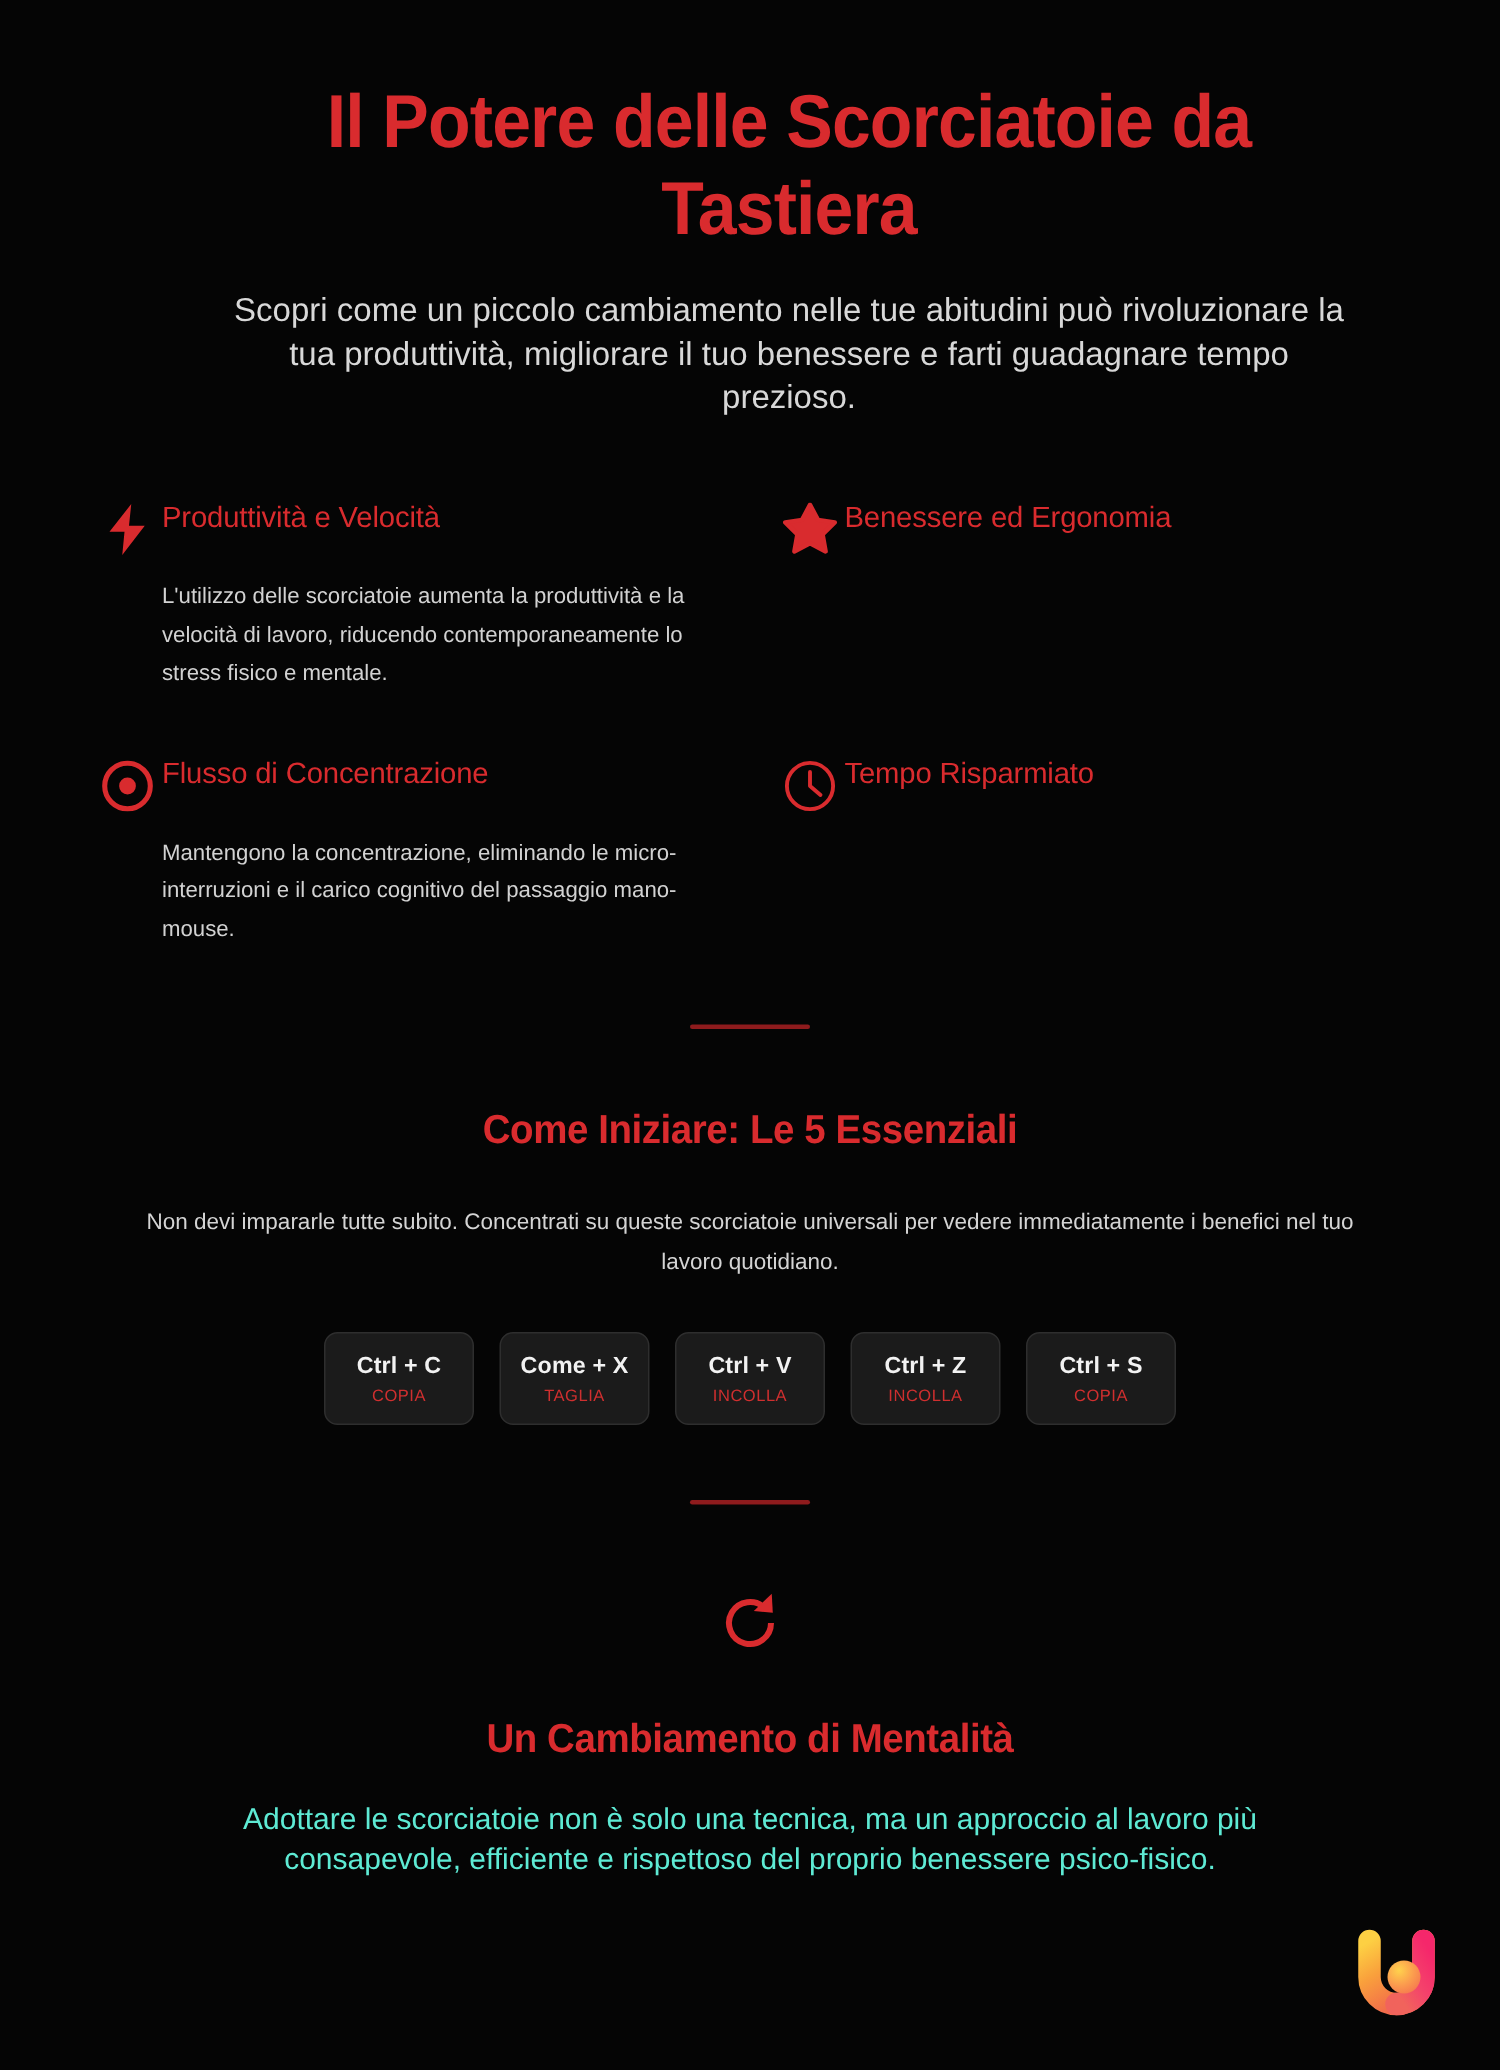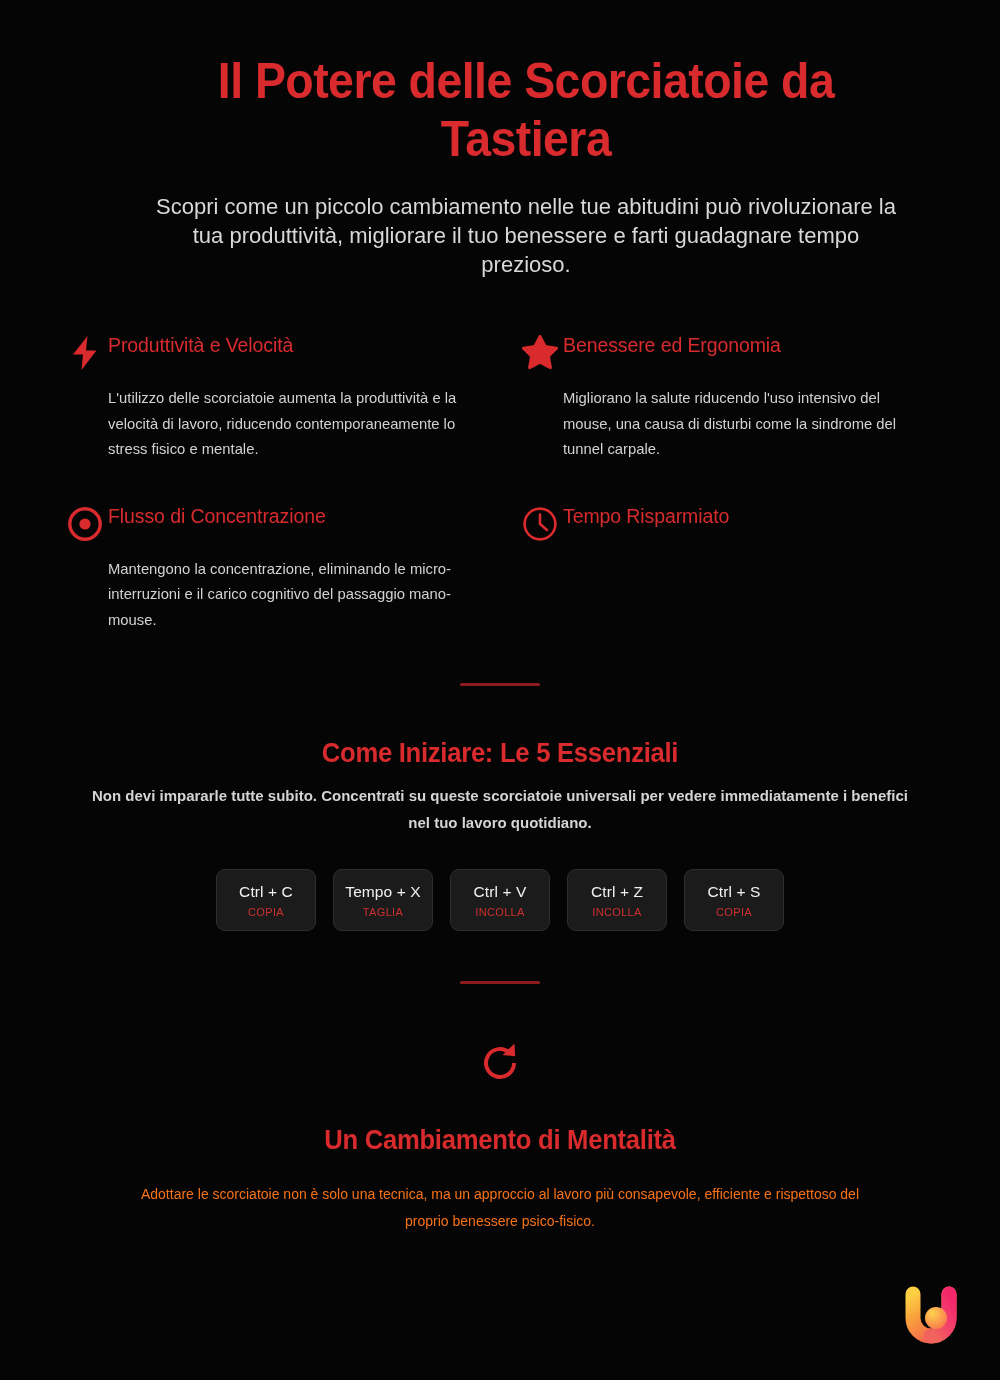"Migliorano la salute riducendo l'uso" div.feature-text { html: <div>Migliorano la salute riducendo l'uso intensivo del mouse, una causa di disturbi come la sindrome del tunnel carpale.</div> -> none }
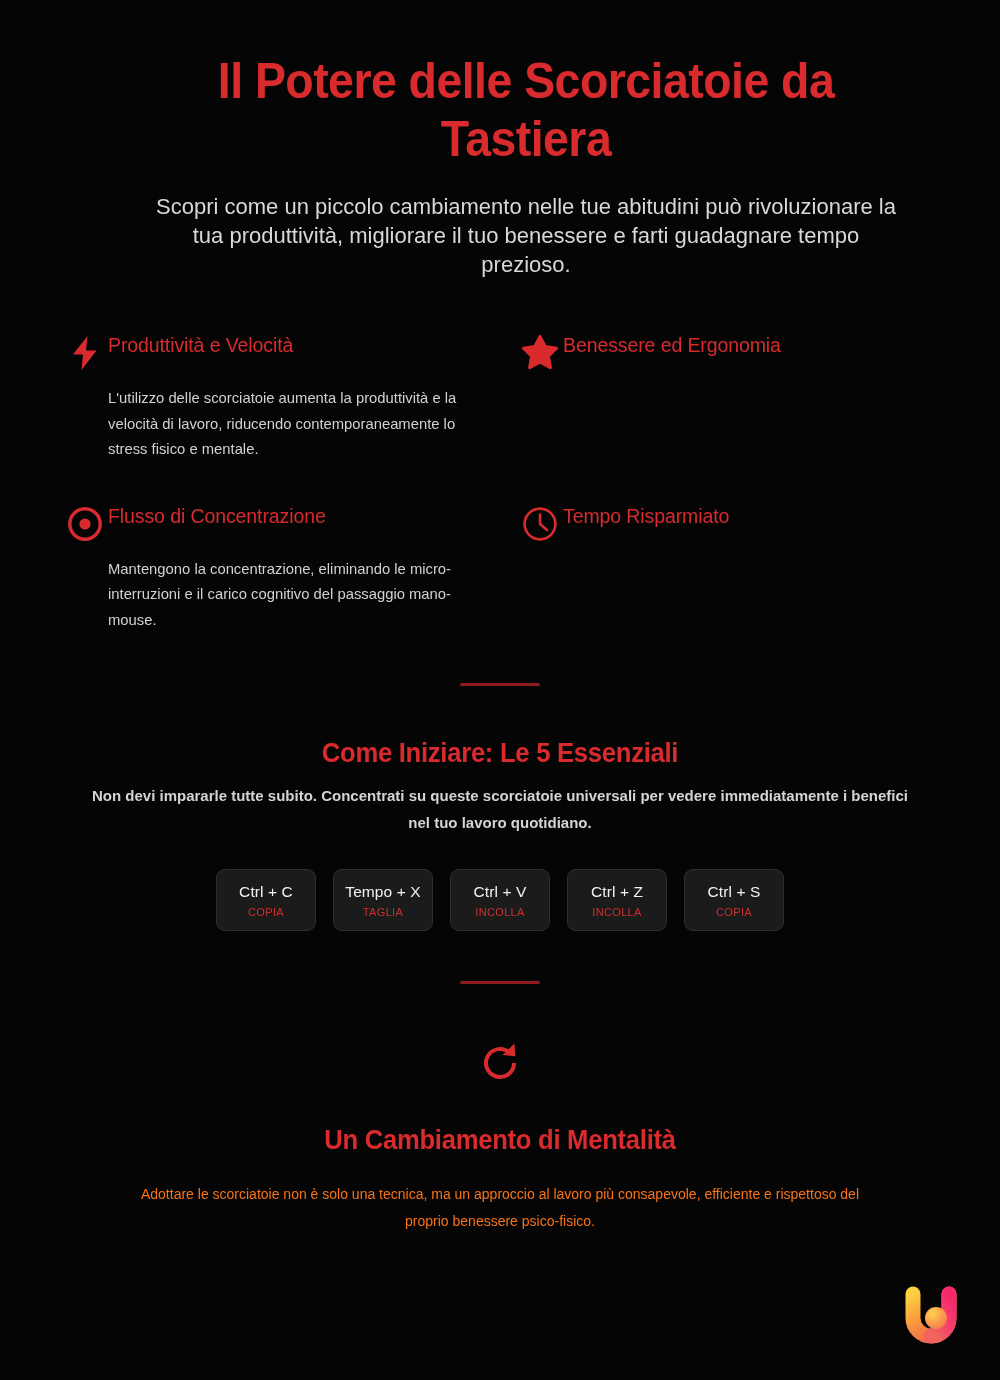"Non devi impararle tutte subito." .section-sub { font-weight: bold -> none; margin-top: 13px -> 32px }
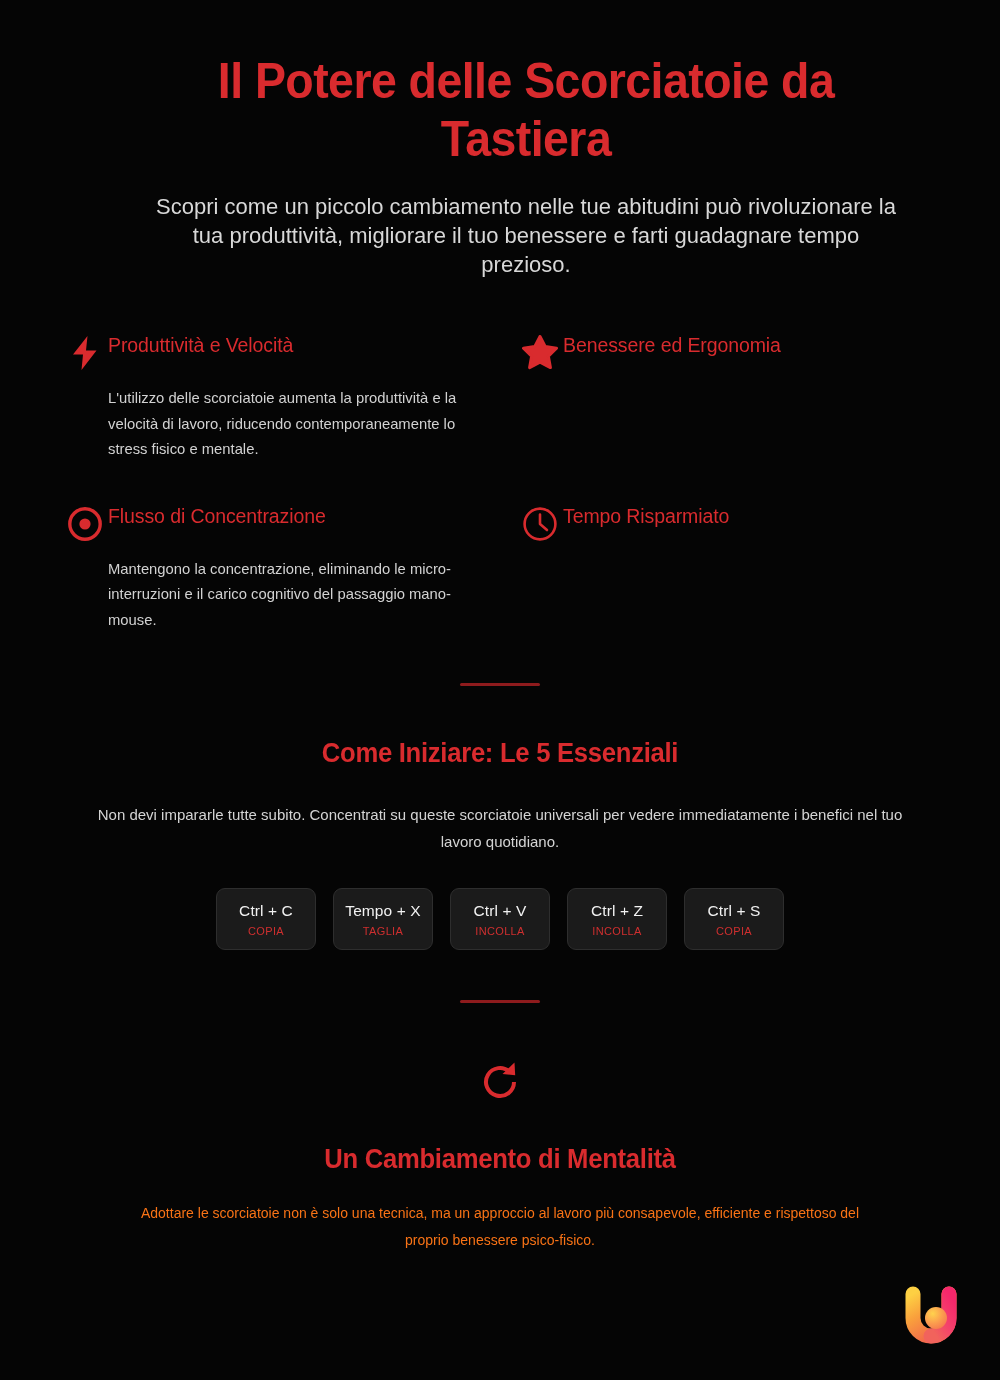"Ctrl + C" .key-combo { font-weight: 400 -> 700 }
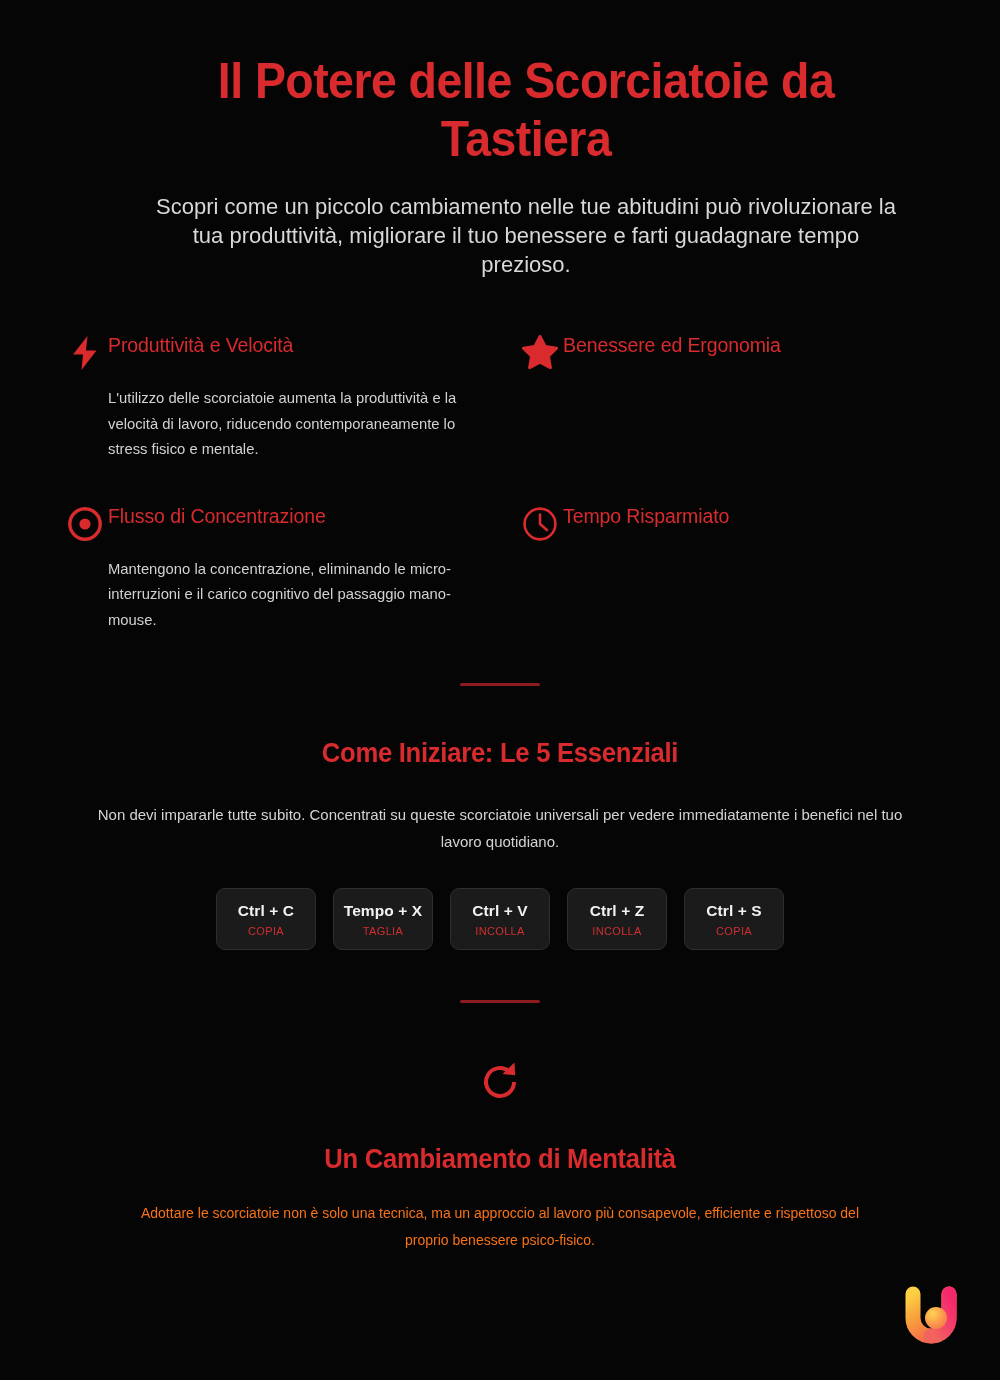"Tempo + X" div.key-combo { text: Tempo -> Come }
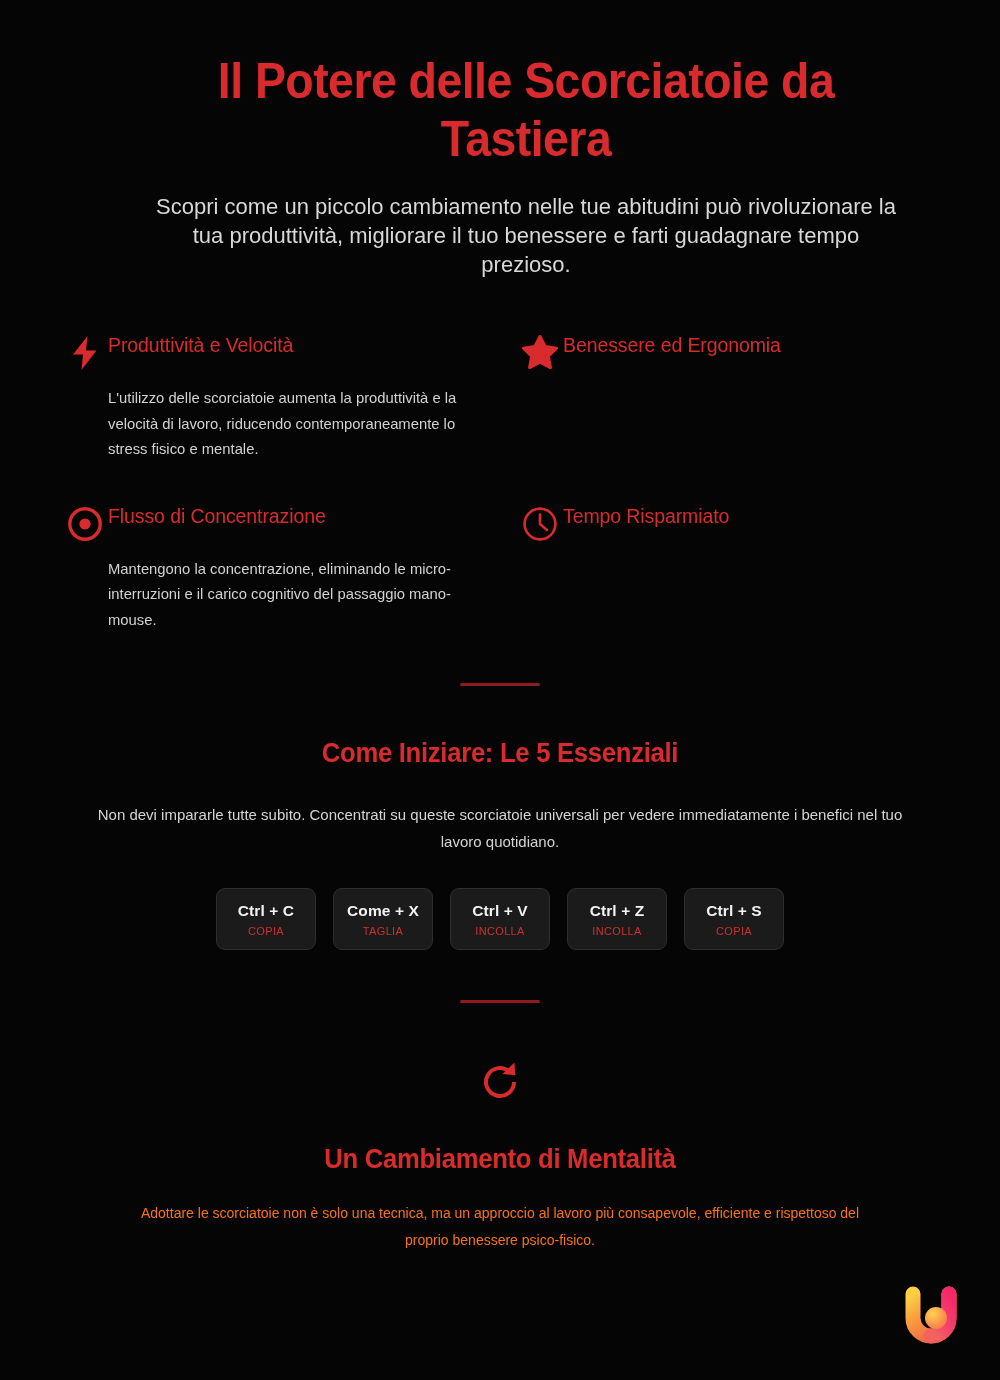"Adottare le scorciatoie non è" .mindset-sub { color: #f97316 -> #5eead4; font-size: 14px -> 20px }
